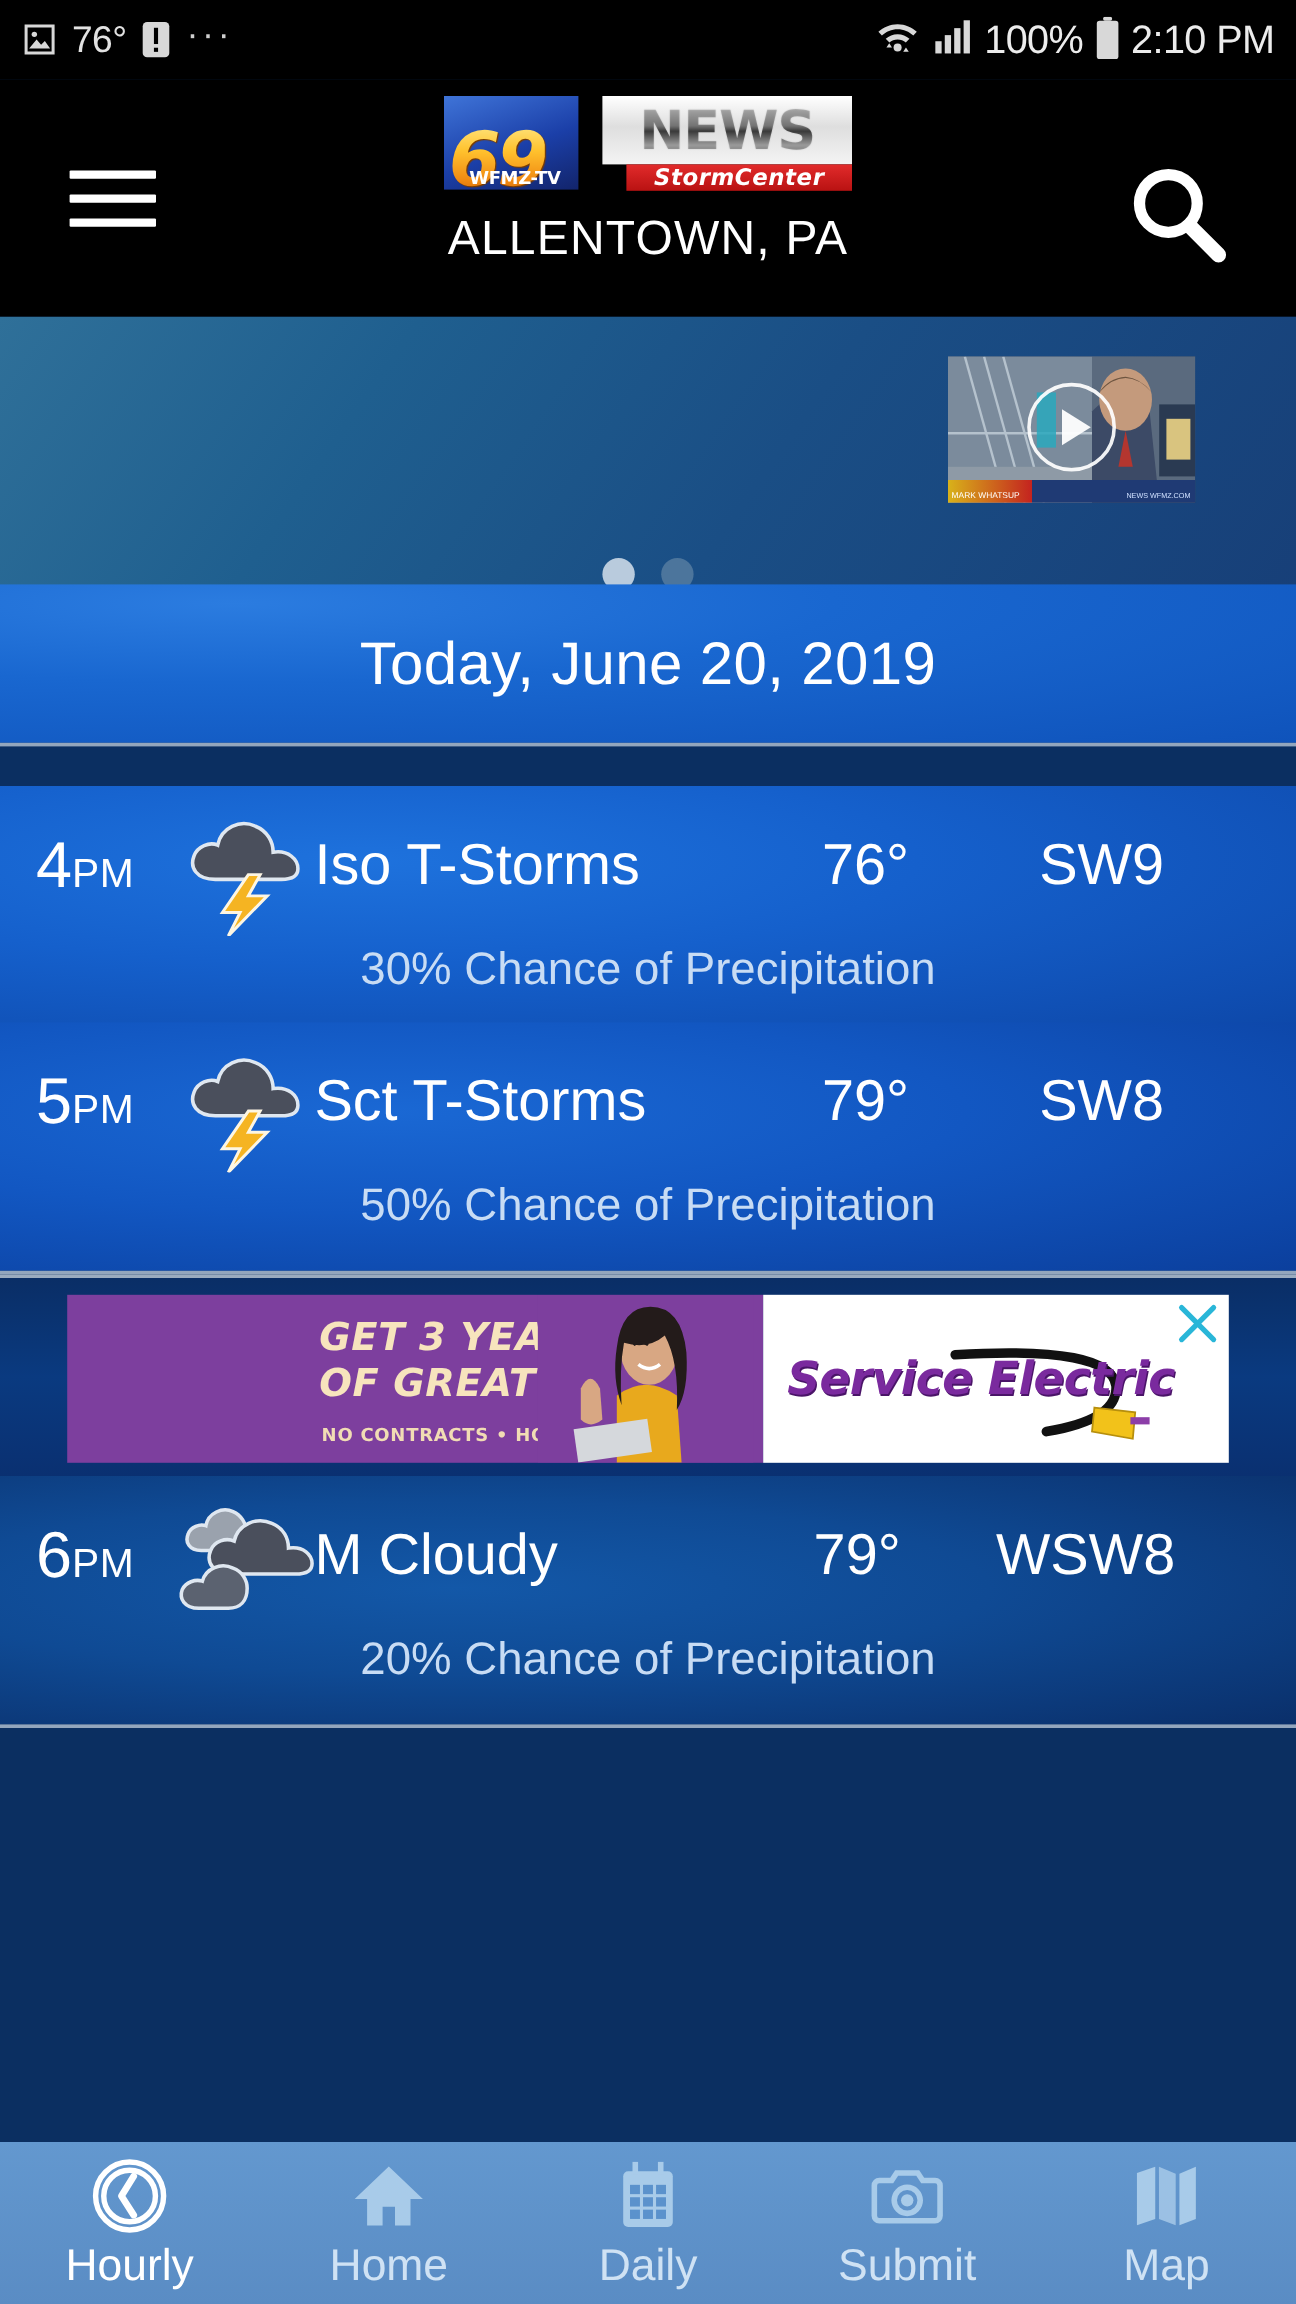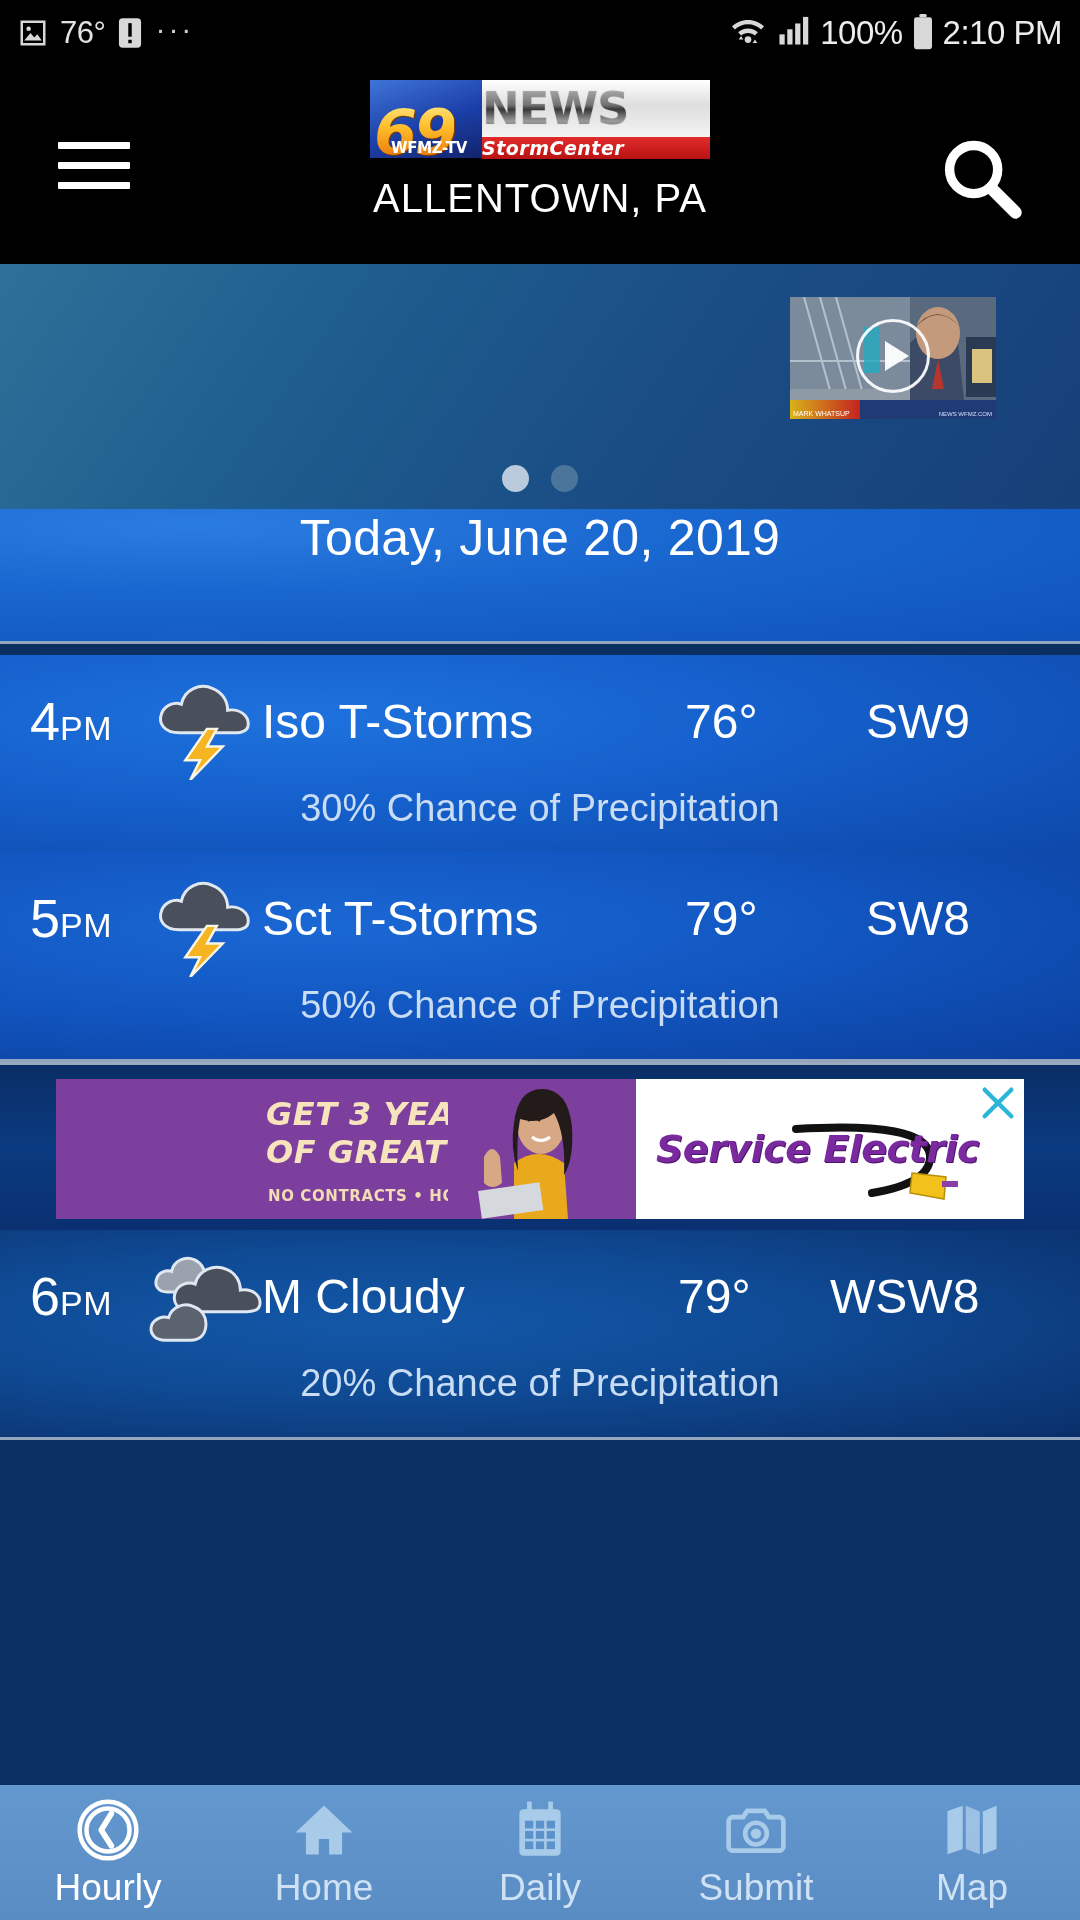"NEWS" .logo-news { justify-content: none -> center; margin-left: none -> 20px }
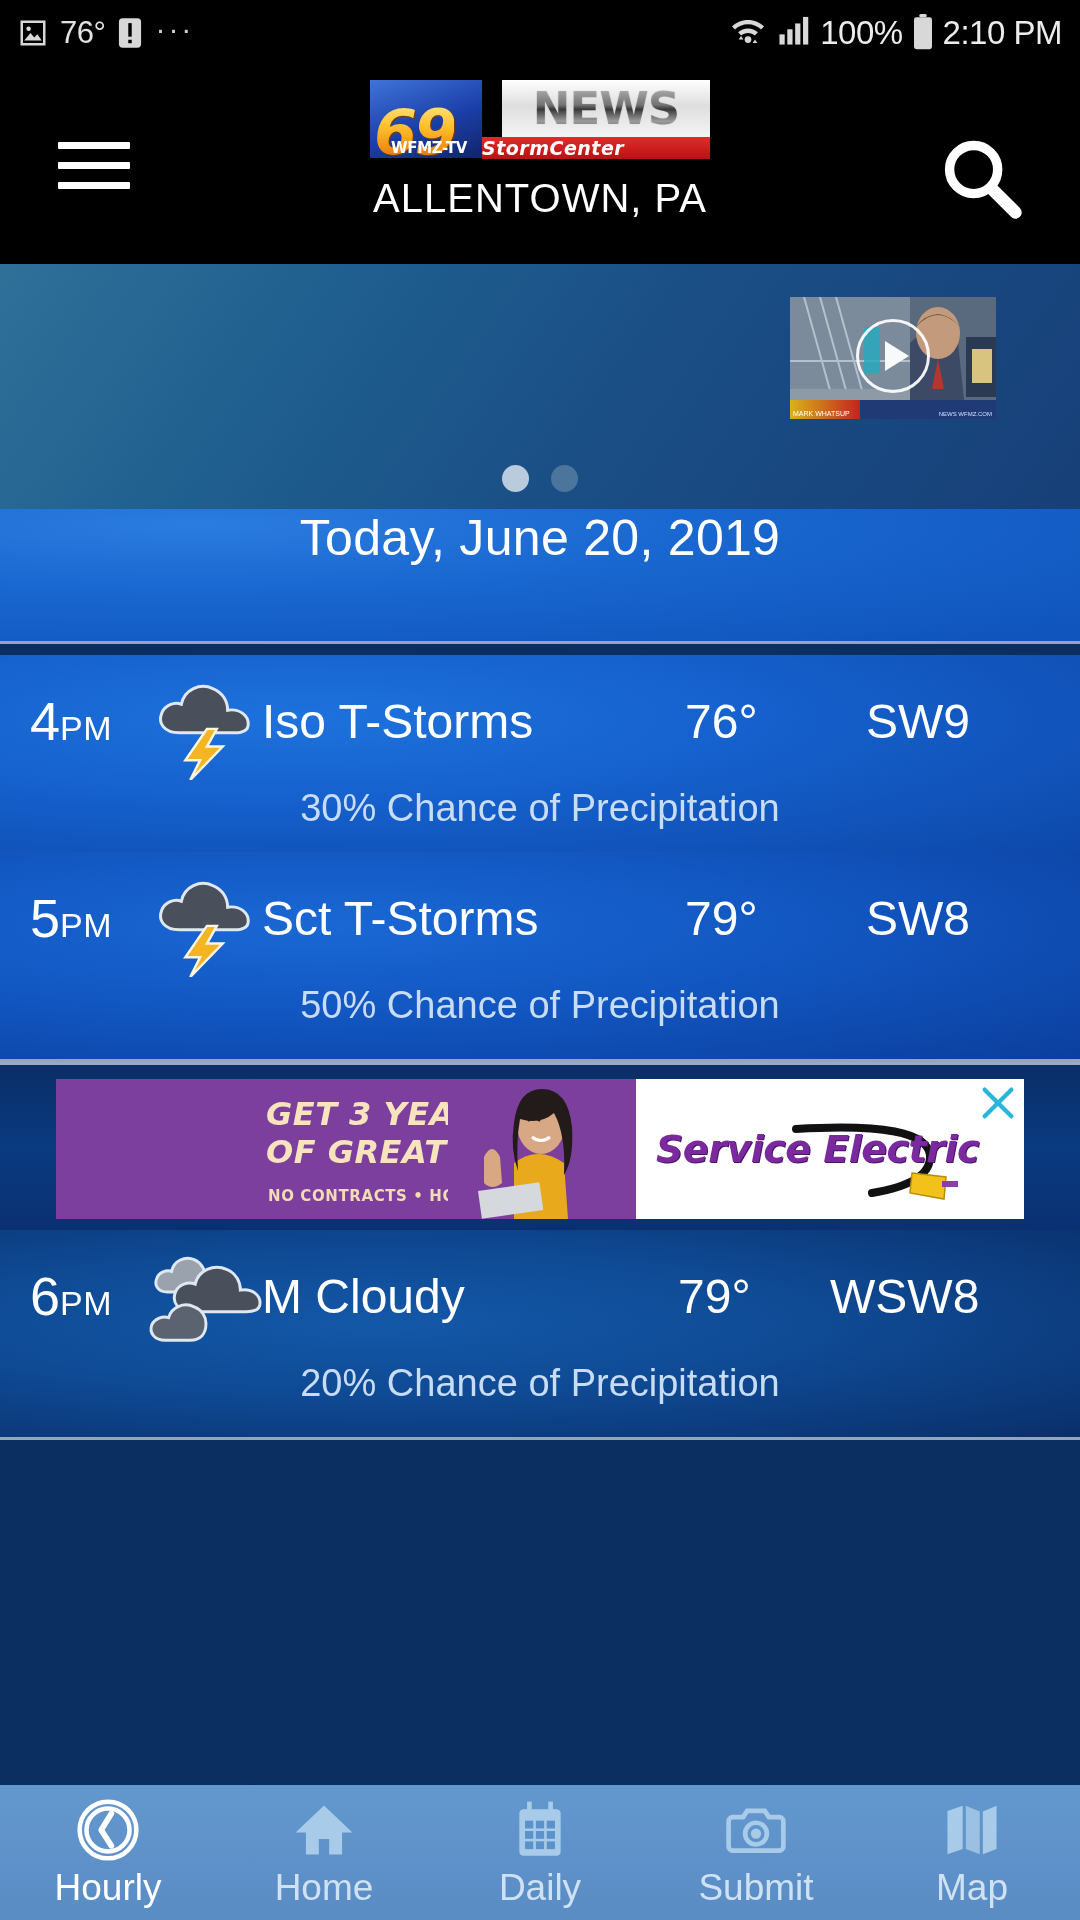"StormCenter" .logo-storm { justify-content: none -> center; margin-left: none -> 40px }
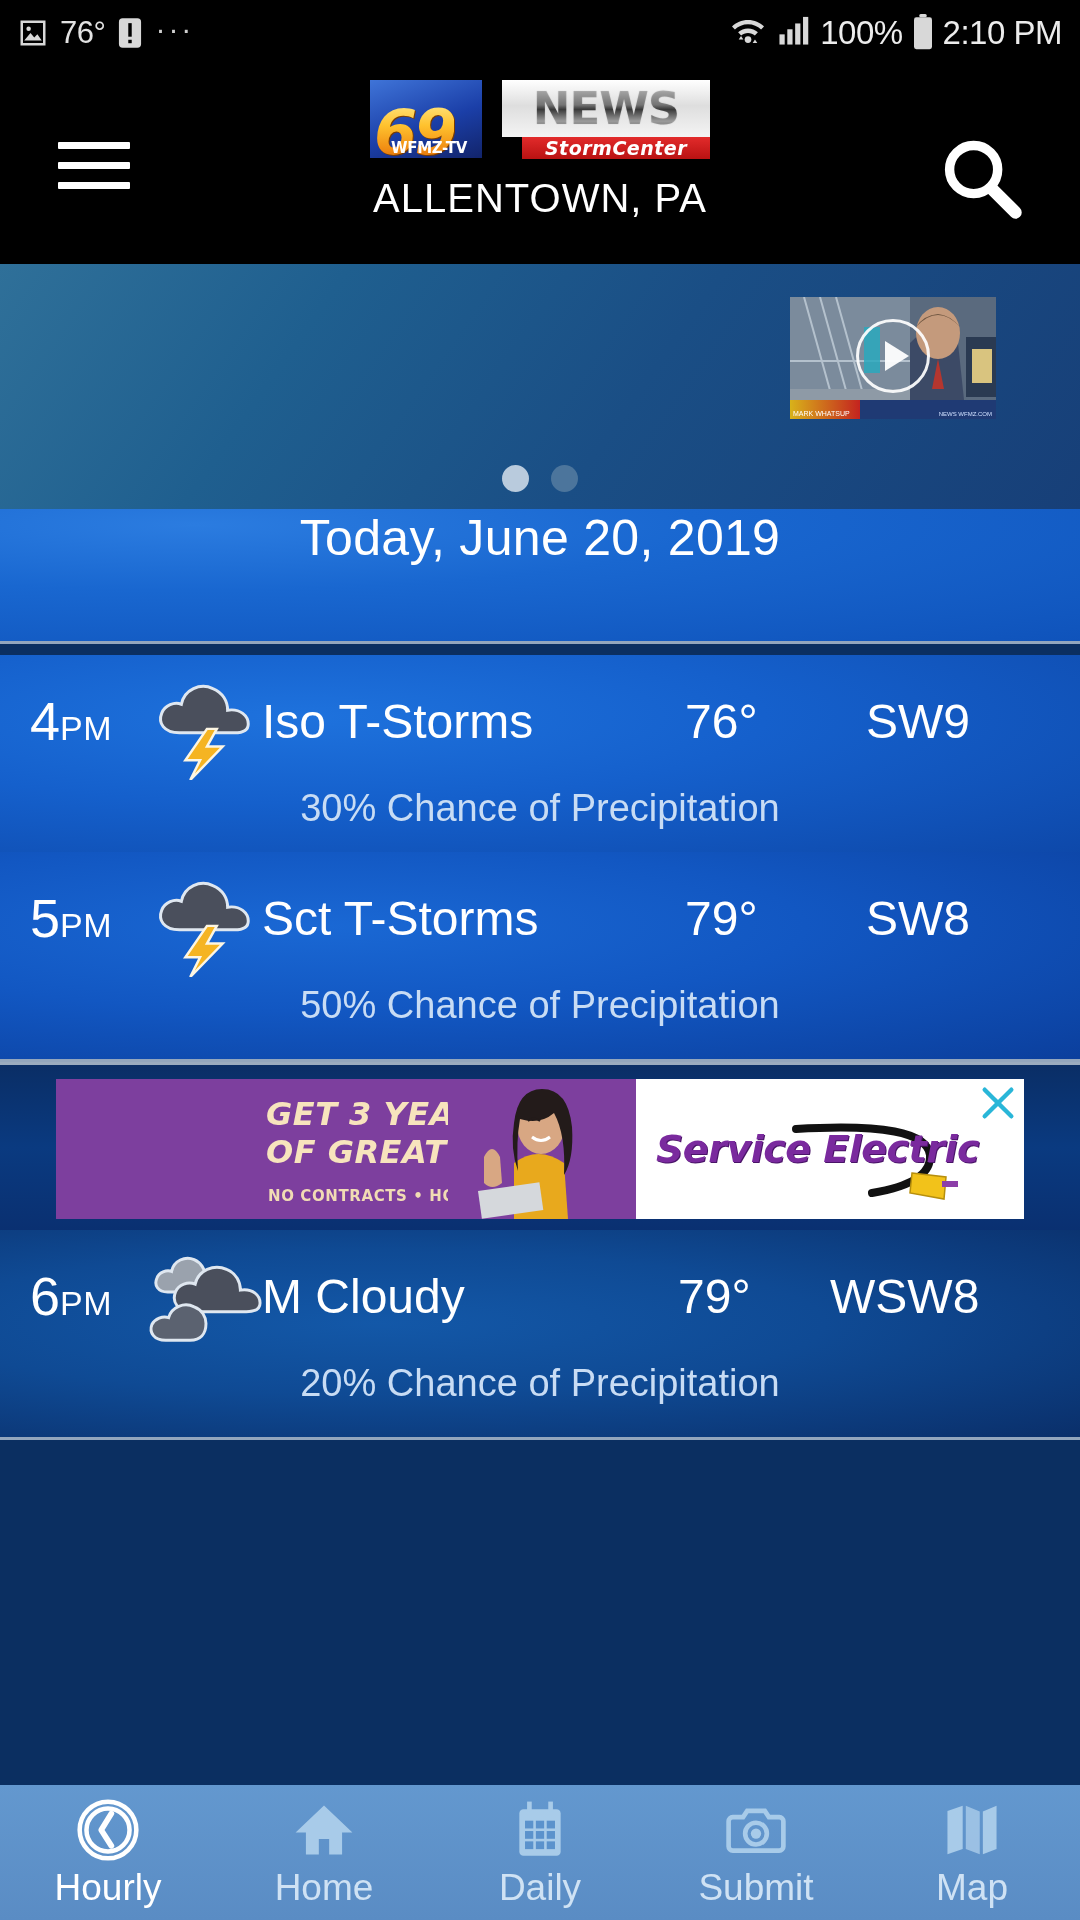"Today, June 20, 2019" .datehead { align-items: flex-start -> center; top: 509px -> 487px }
